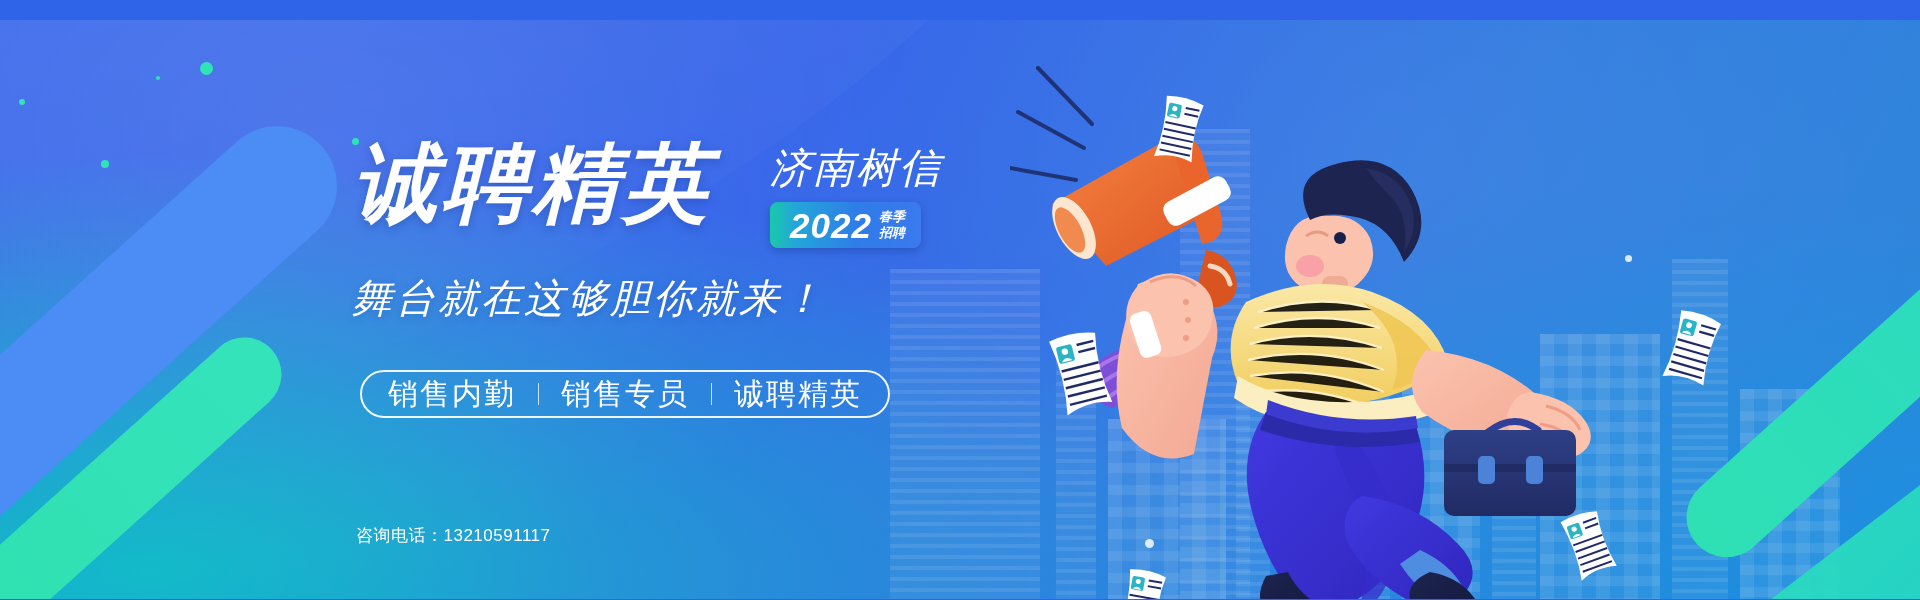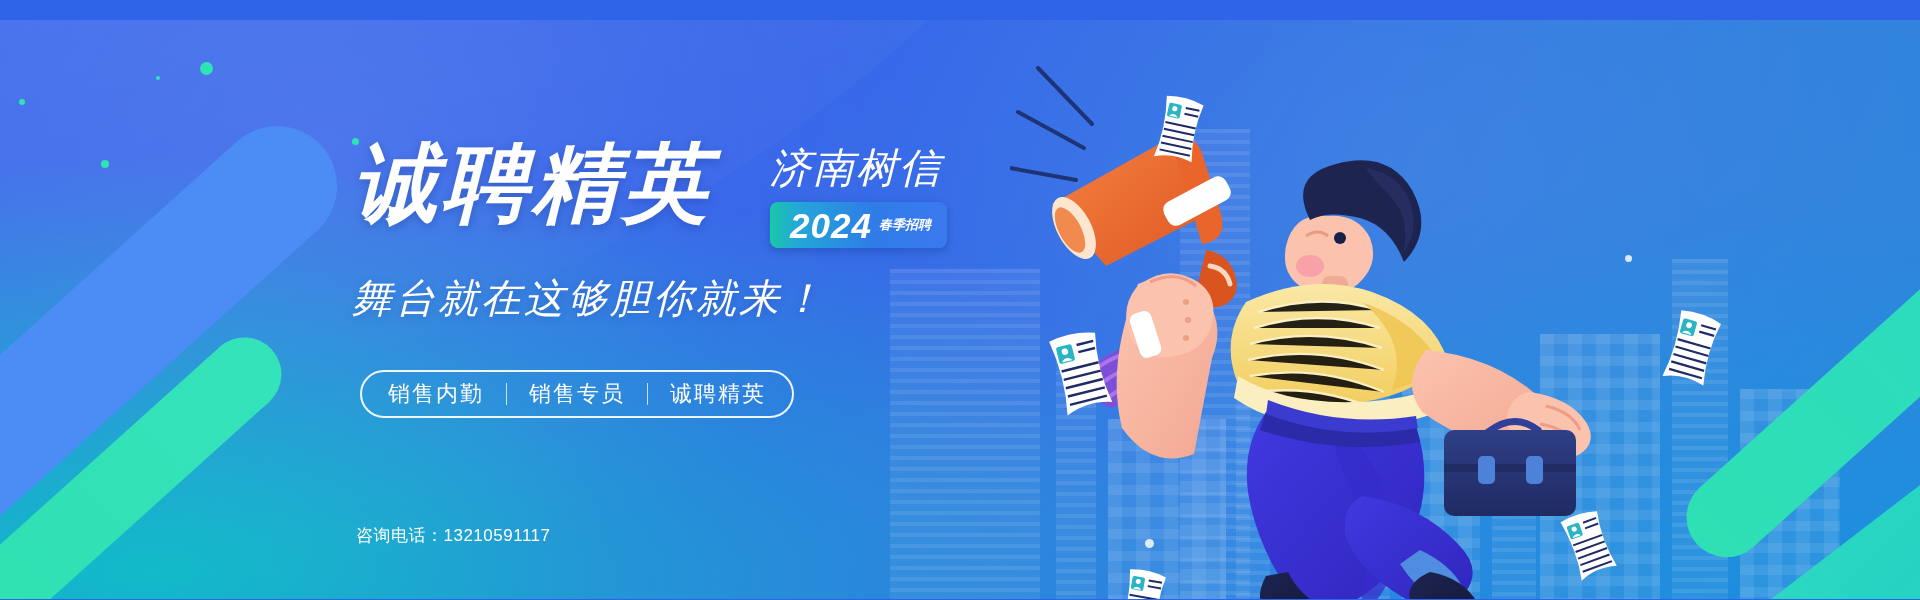"2024" span.badge-year { text: 2024 -> 2022 }
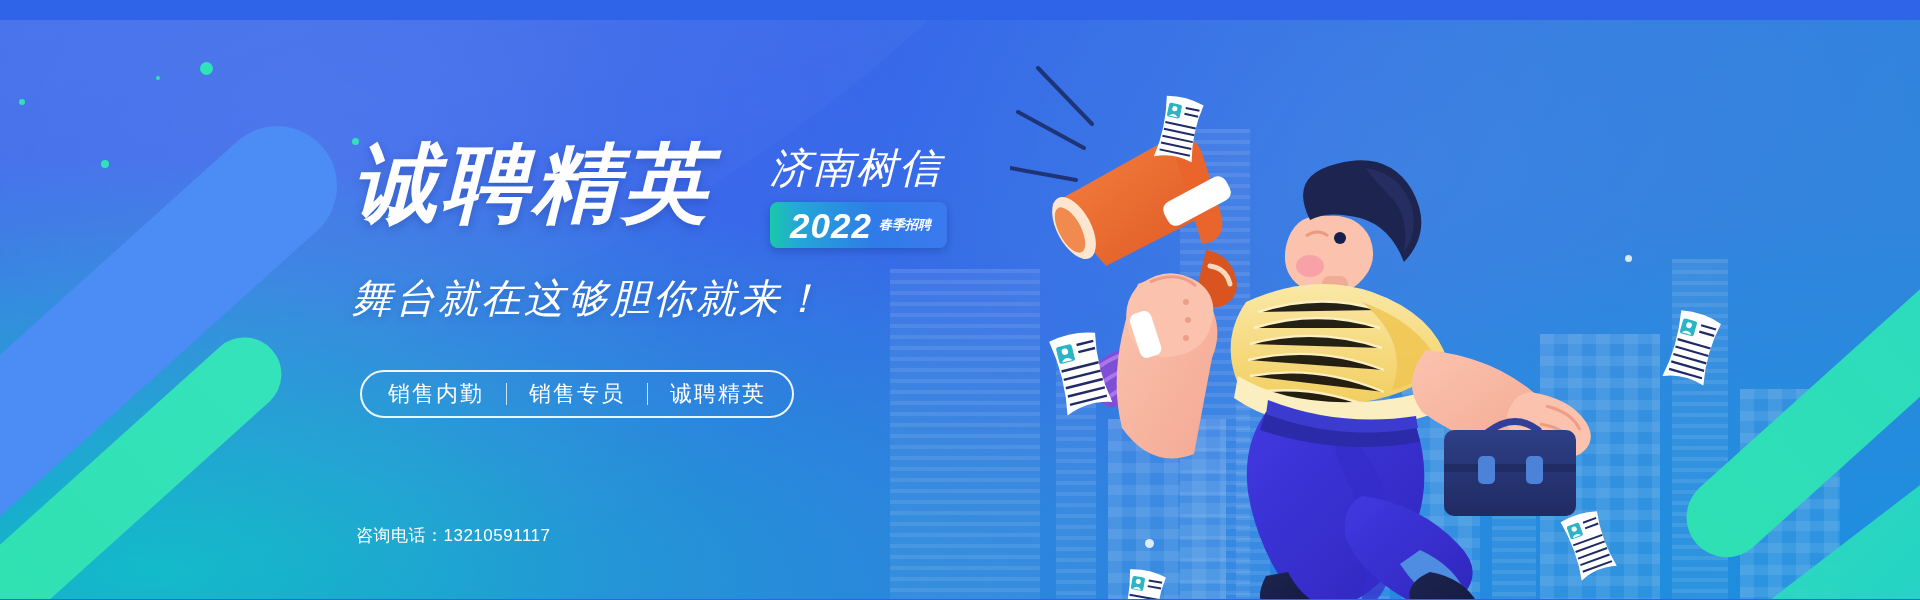"春季" .badge-stack { flex-direction: row -> column }
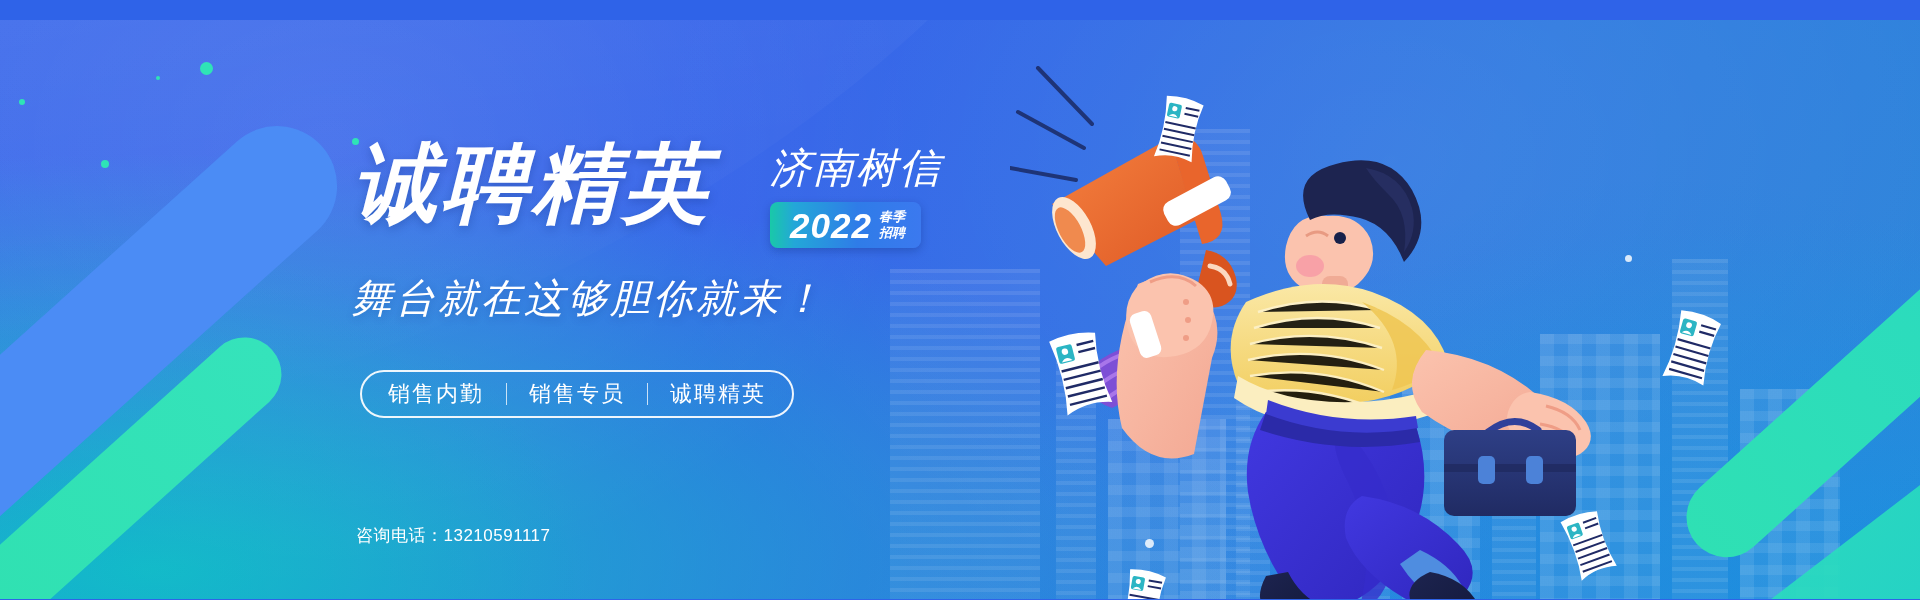"销售内勤" .pill-item { font-size: 22px -> 30px }
